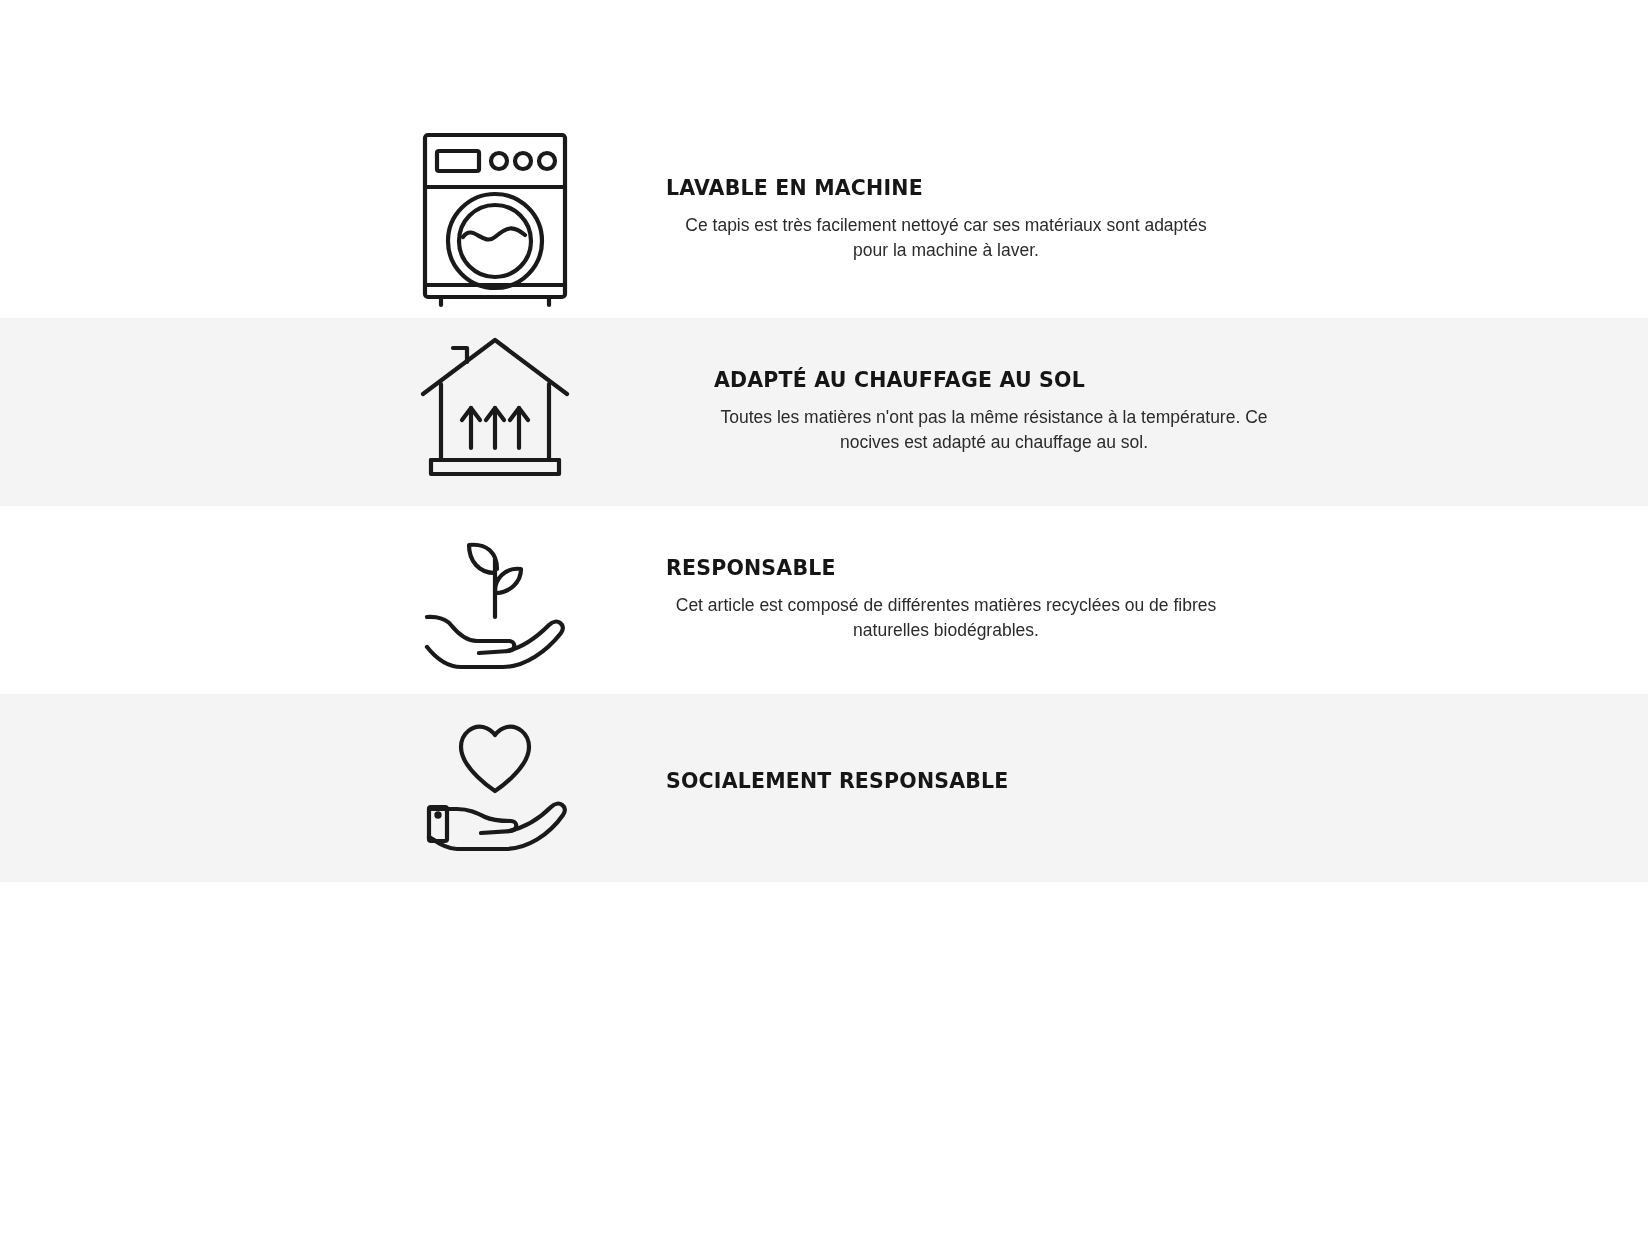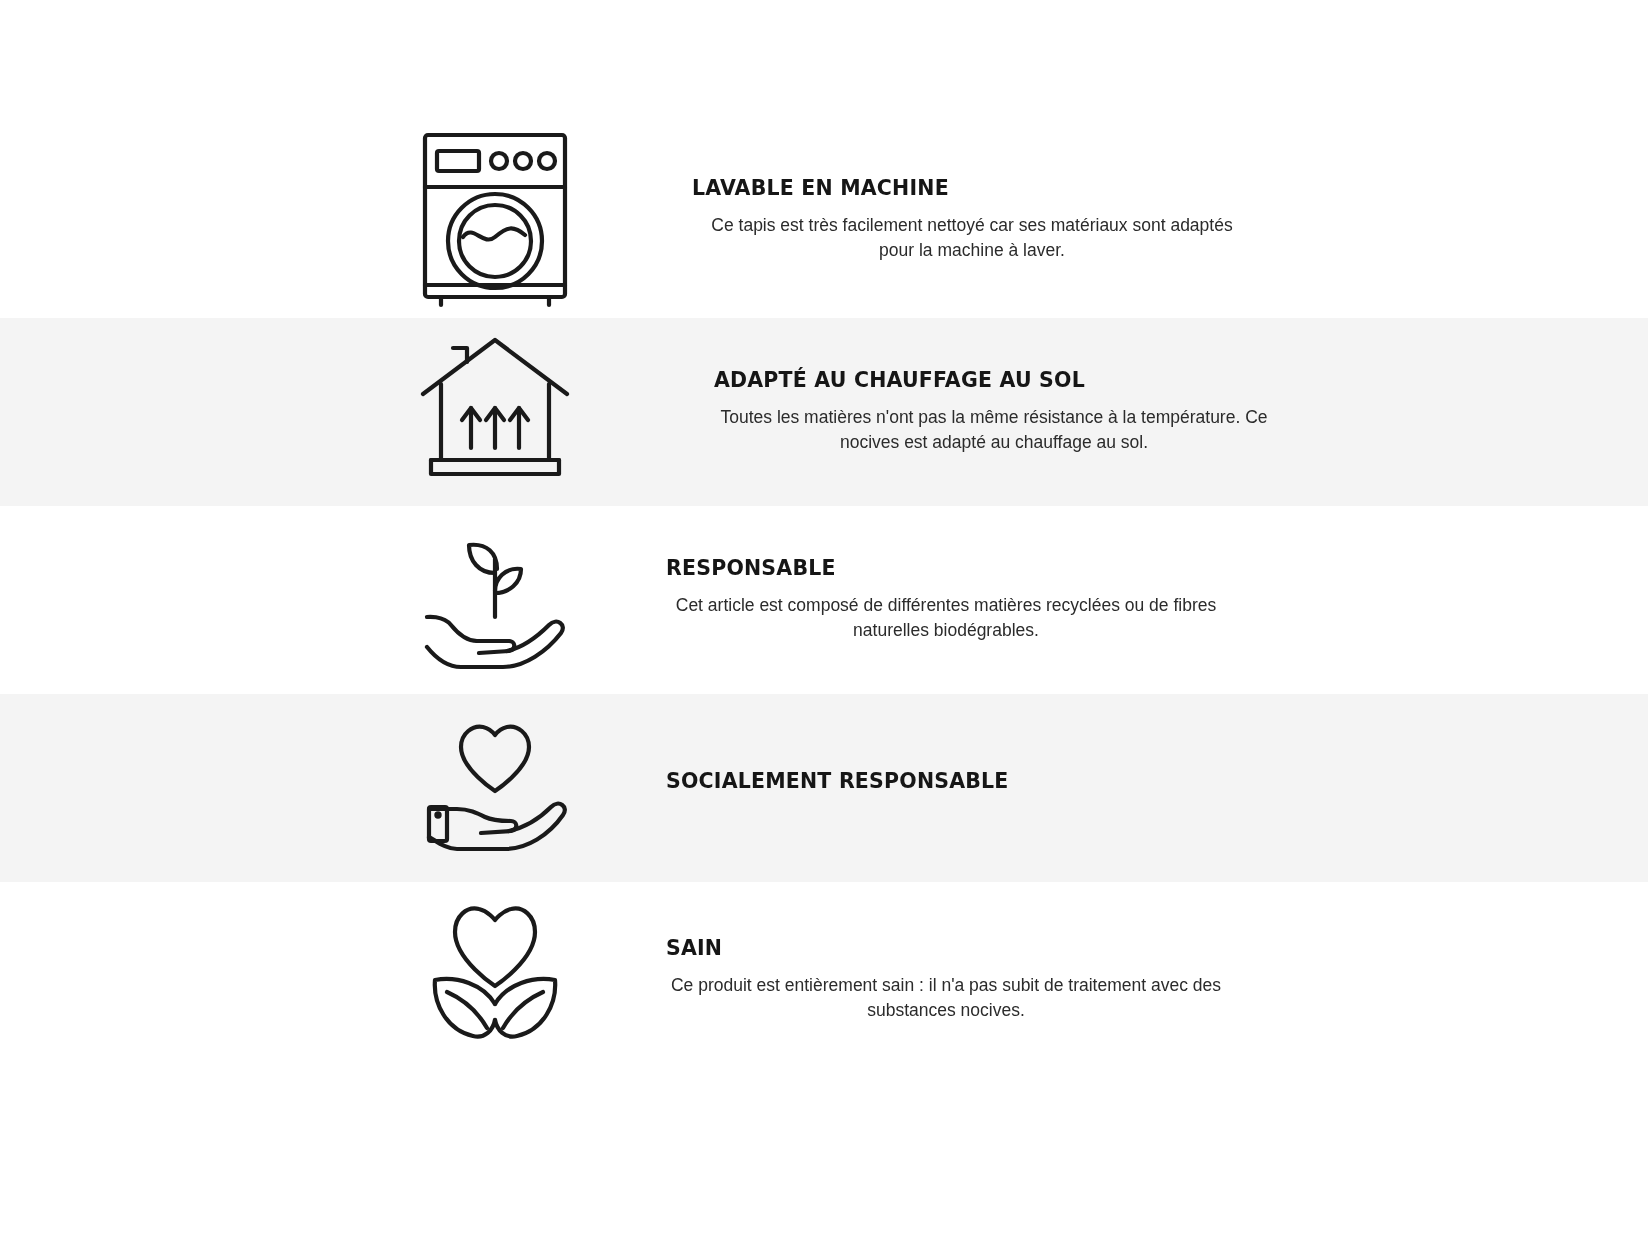"LAVABLE EN MACHINE" .row-h-1 { gap: 26px -> none }
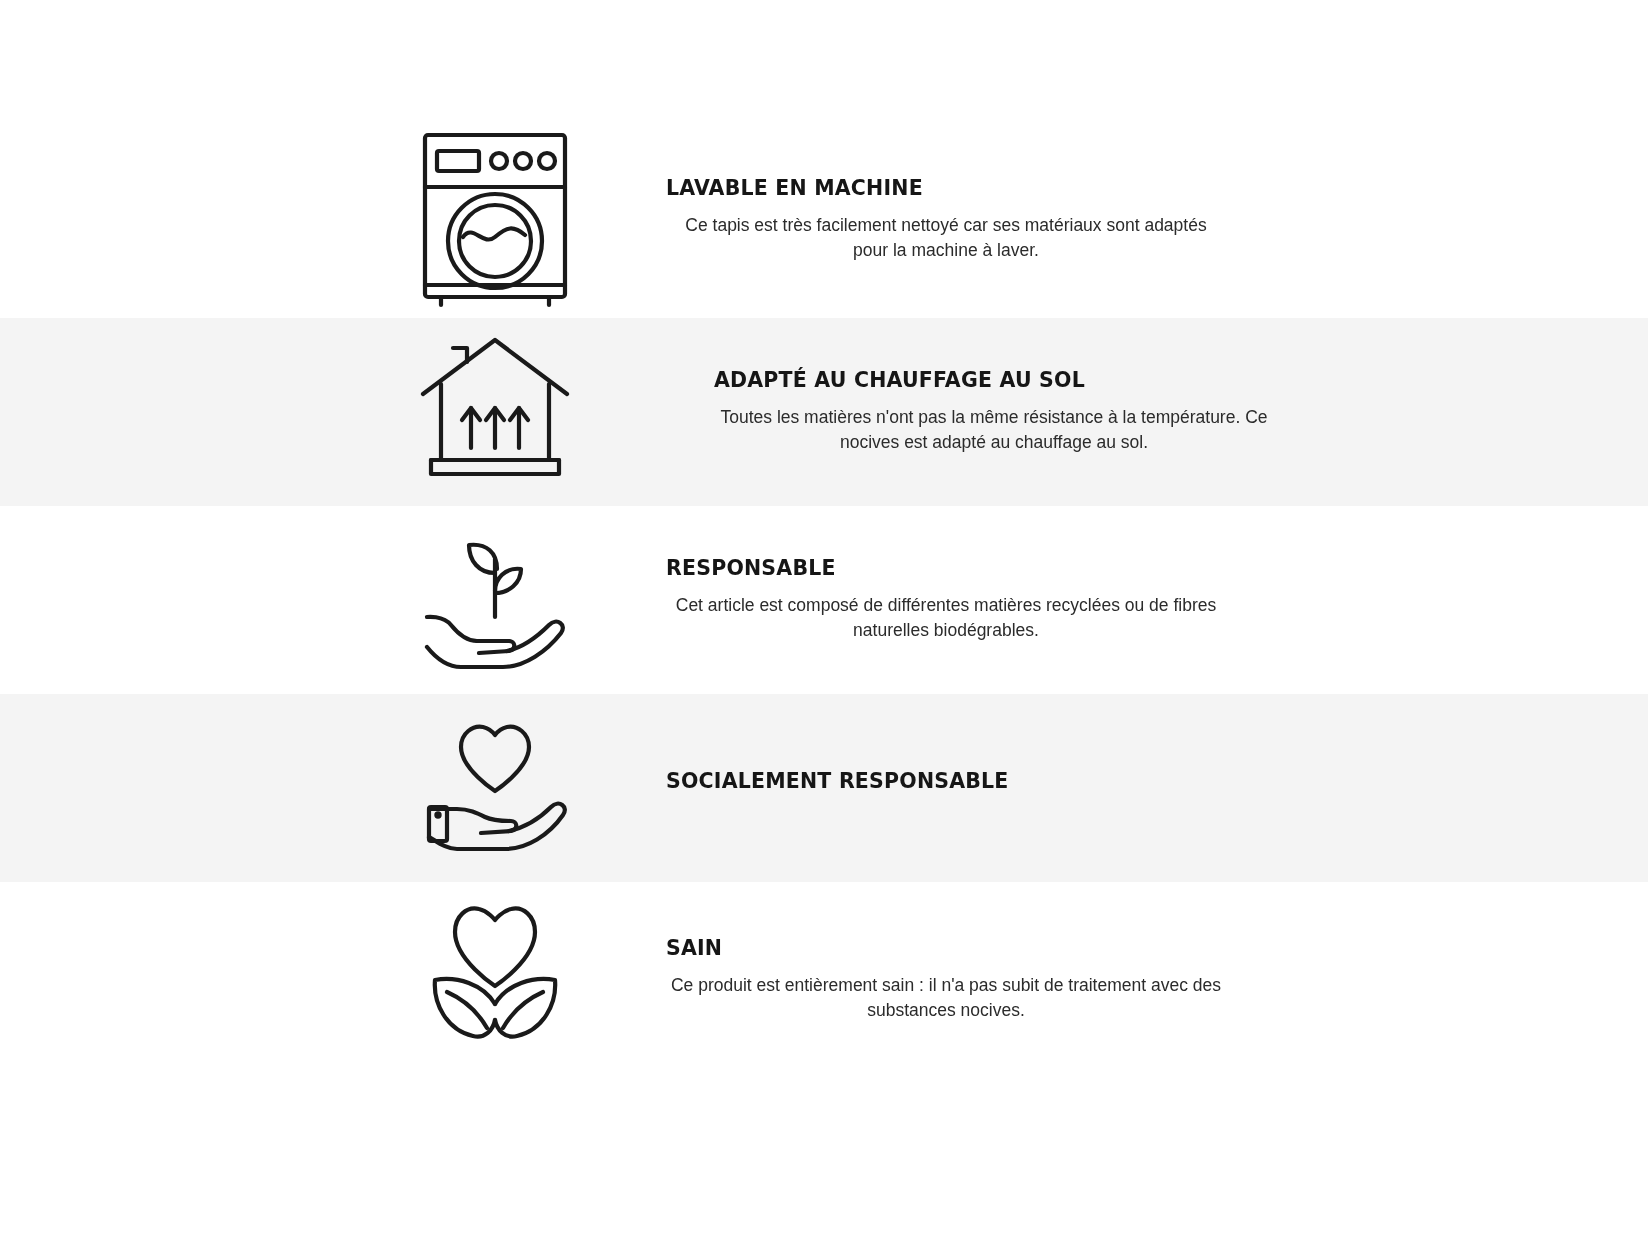"SAIN" div.feature-row { html: <div> <div> <div> <svg> <path></path> <path></path> <path></path> <path></path> <path></path> </svg> </div> </div> <div> <p>SAIN</p> <p>Ce produit est entièrement sain : il n'a pas subit de traitement avec des substances nocives.</p> </div> </div> -> none }
